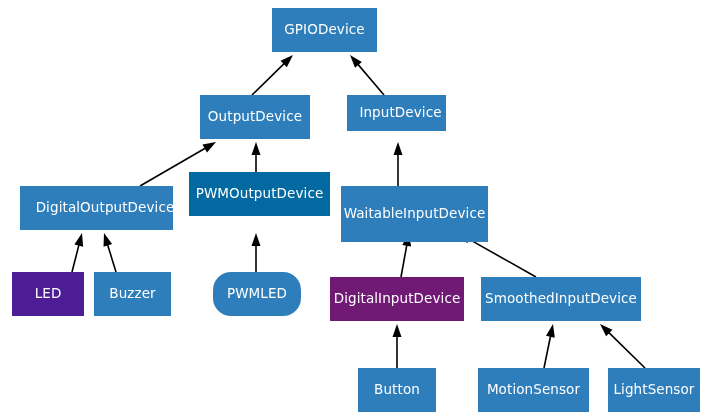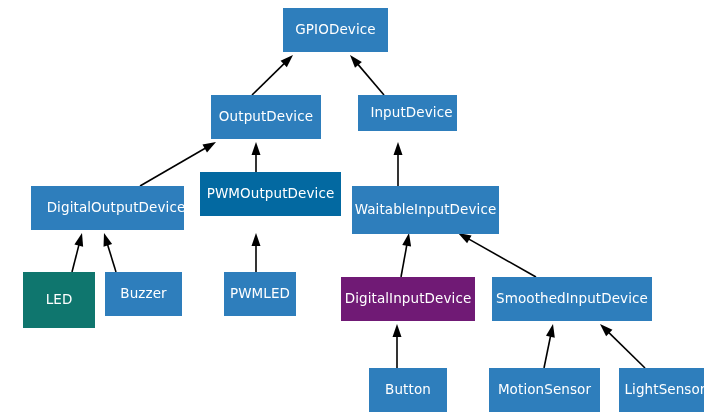"GPIODevice" .class-node { margin-left: 11px -> none }
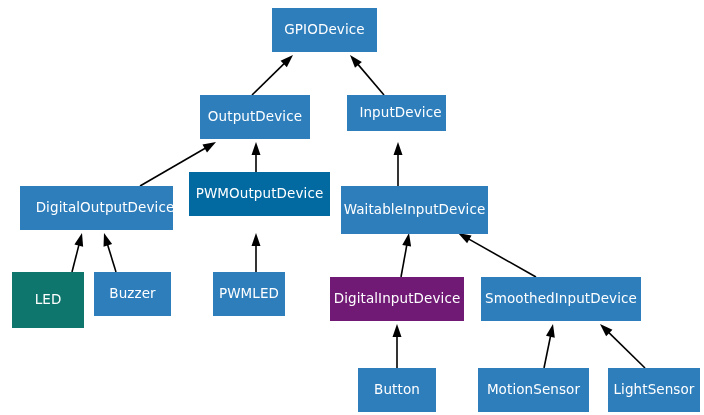"WaitableInputDevice" div.class-node { height: 48px -> 56px }
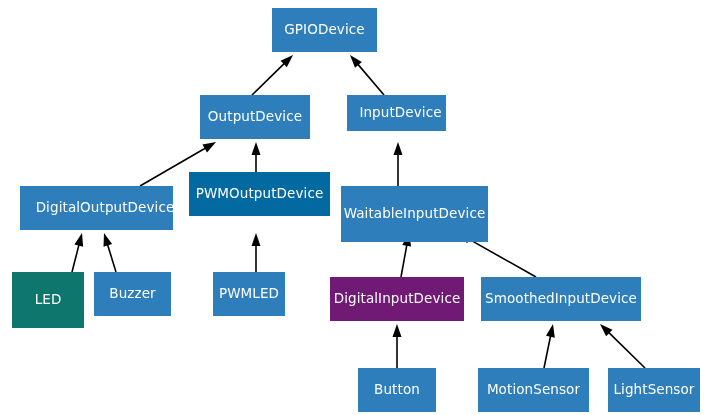"LED" div.class-node { background: #0f766e -> #4c1d95; height: 56px -> 44px }
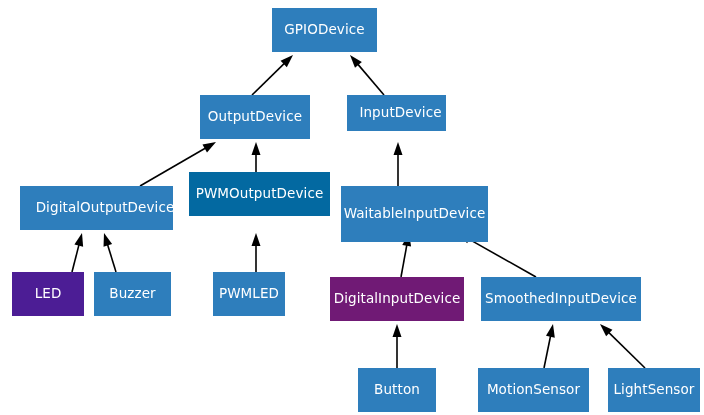"PWMLED" div.class-node { border-radius: none -> 18px; width: 72px -> 88px }
